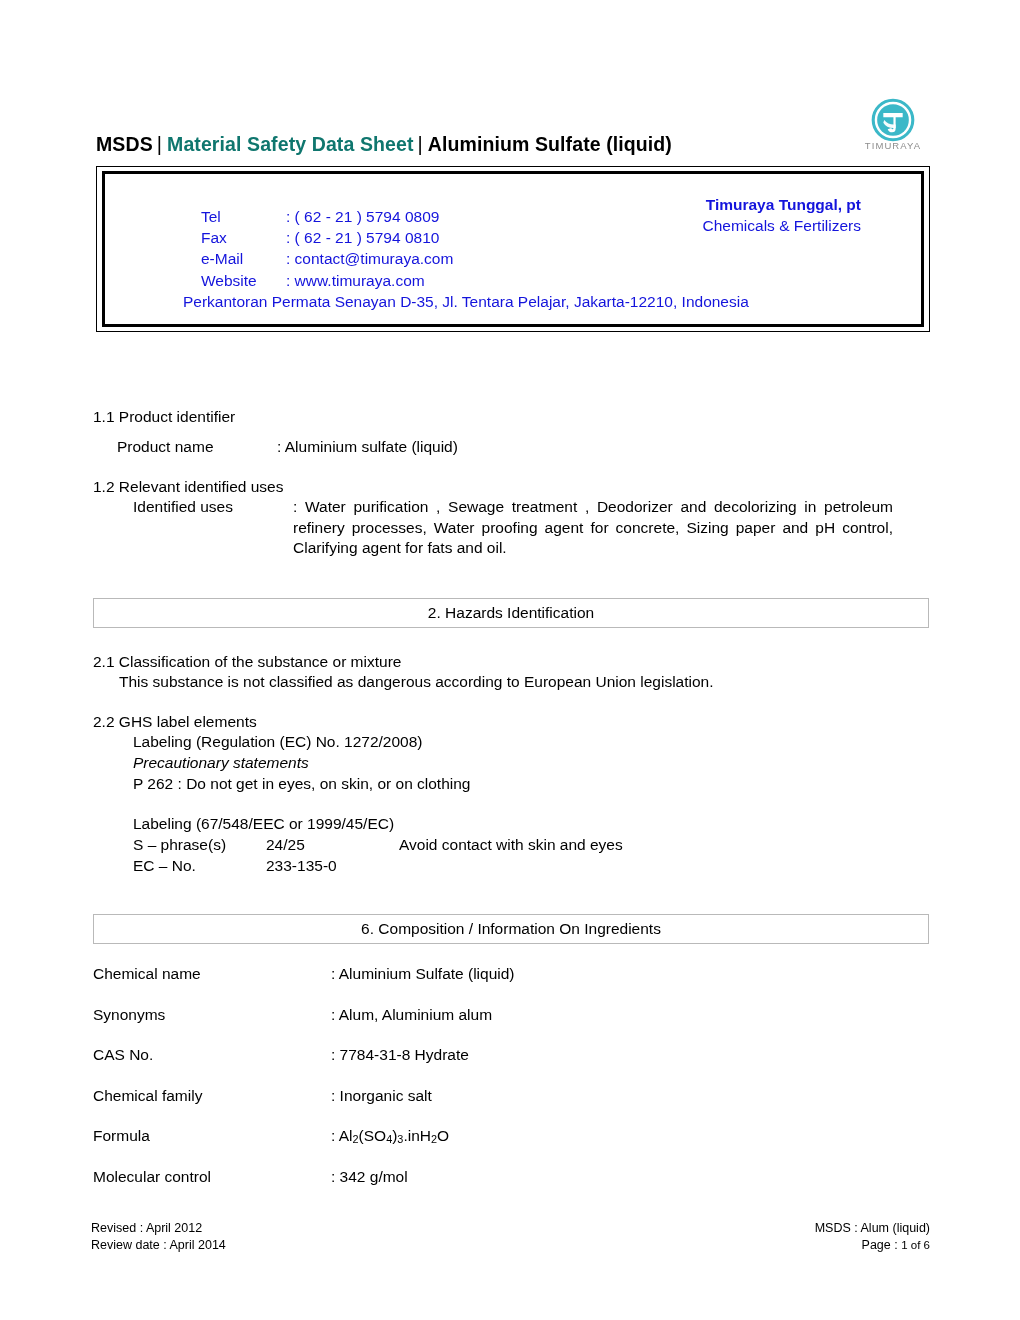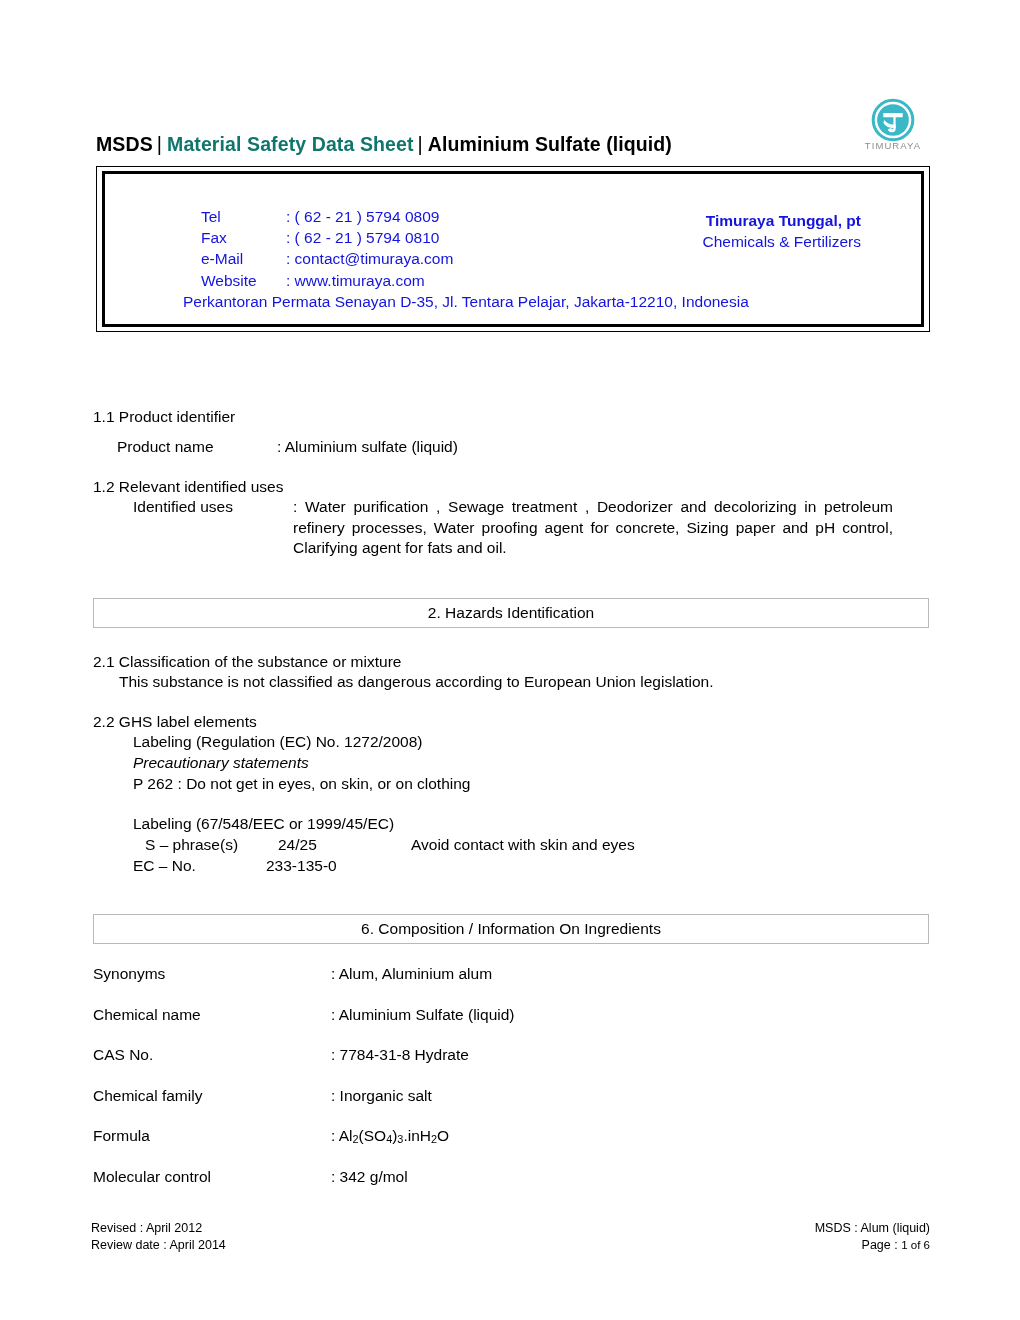"Timuraya Tunggal, pt" .contact-right { top: 36px -> 20px }
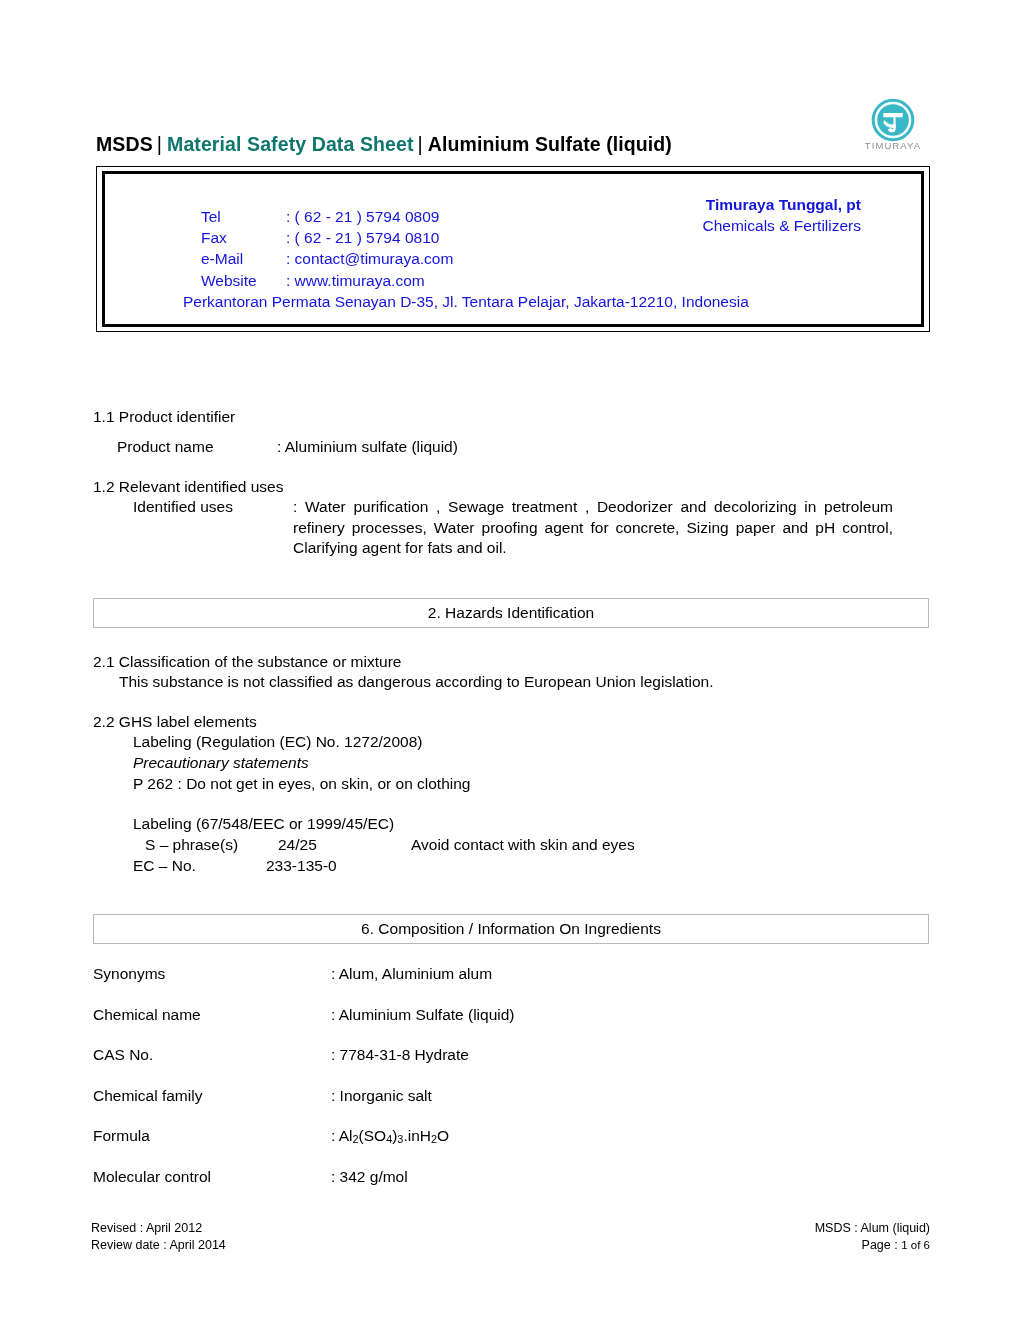"S – phrase(s)" span { margin-left: 12px -> none }
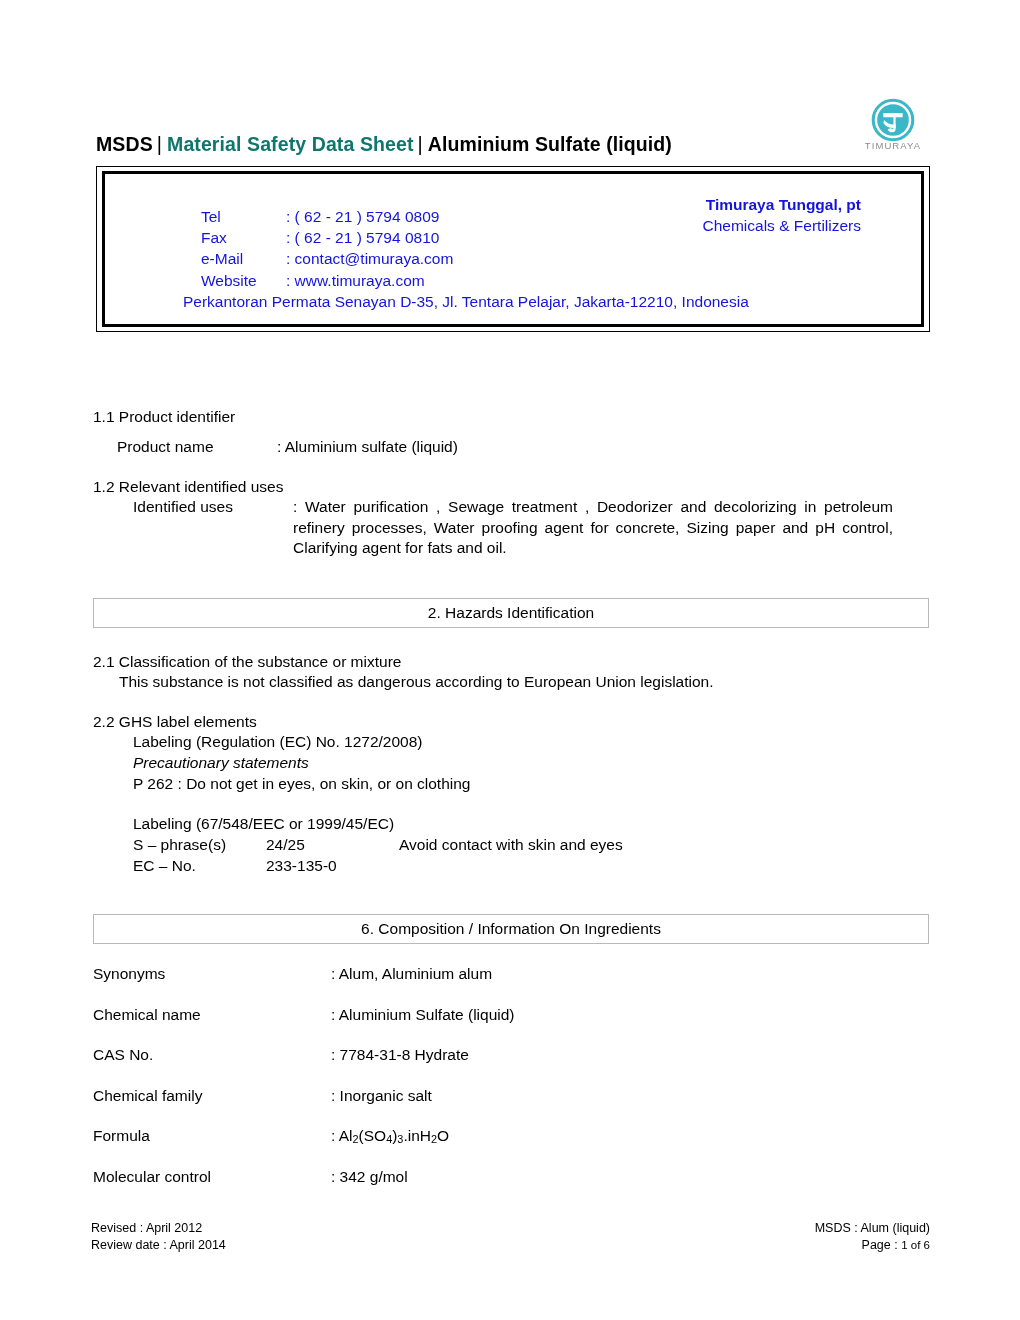"Synonyms" div.comp-row { order: before "Chemical name" -> after "Chemical name" }
